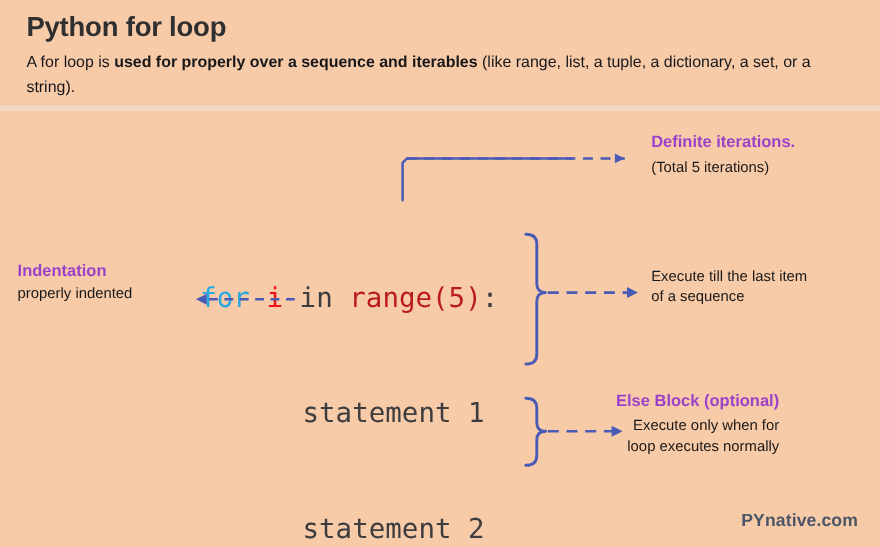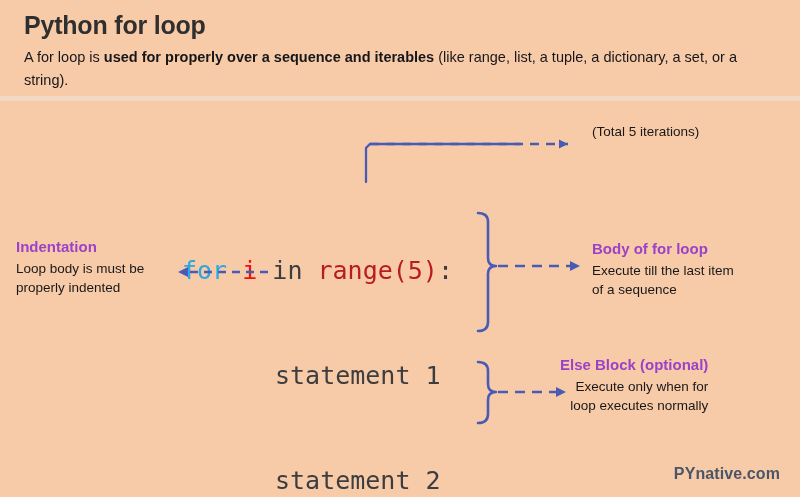"Definite iterations." div.ann-title { html: none -> <div>Definite iterations.</div> }
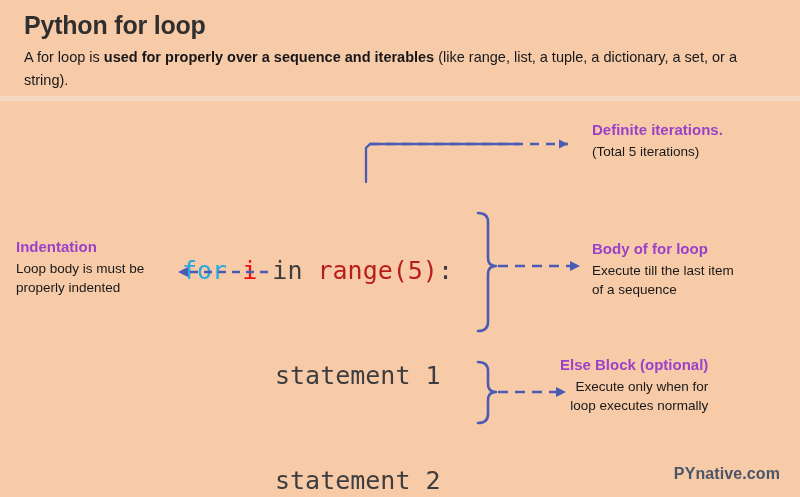"Body of for loop" div.ann-title { html: <div>Body of for loop</div> -> none }
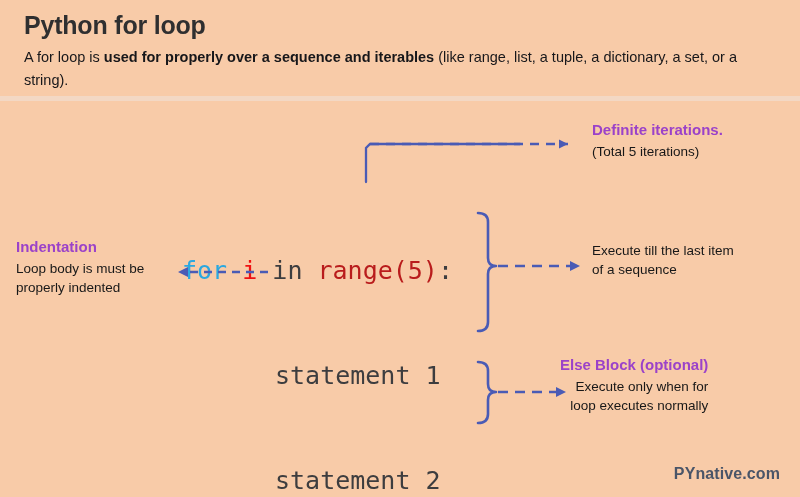"Loop body is must be" div.ann-body { html: <div>Loop body is must be</div> -> none }
